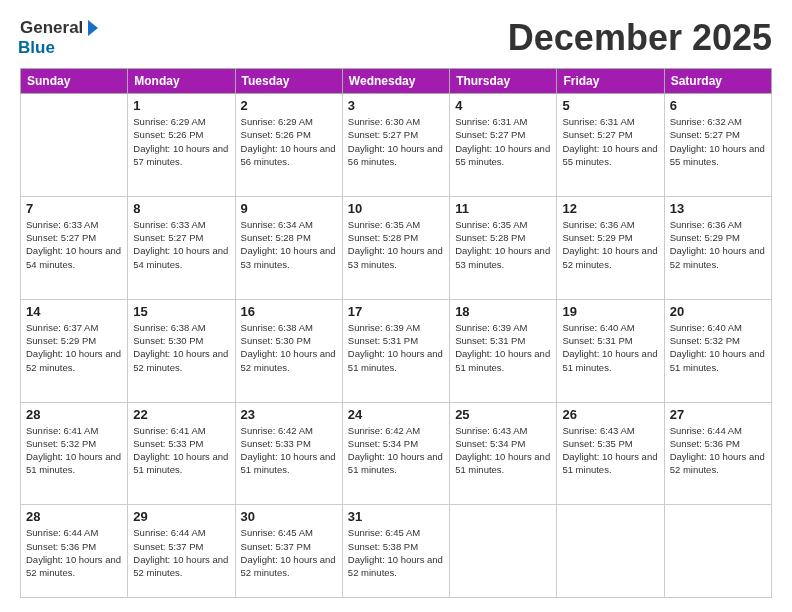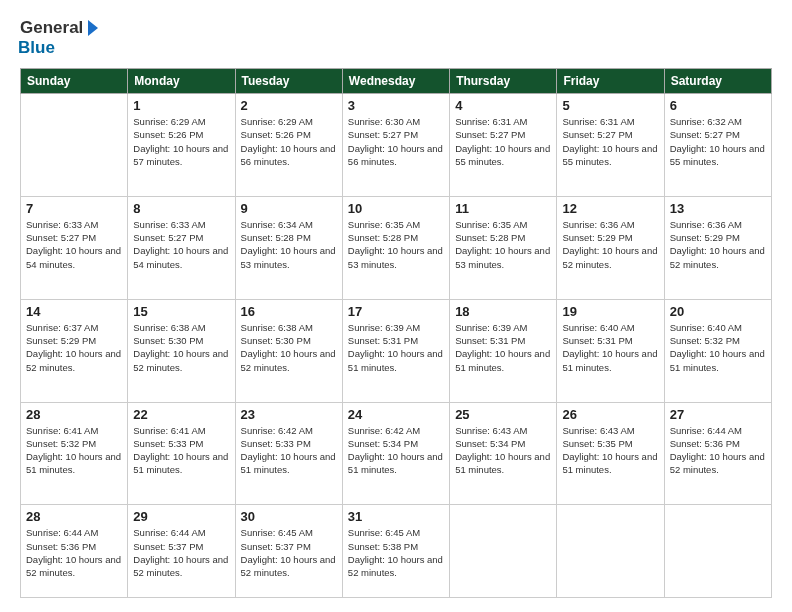"December 2025" div.month-title { html: none -> <div>December 2025</div> }
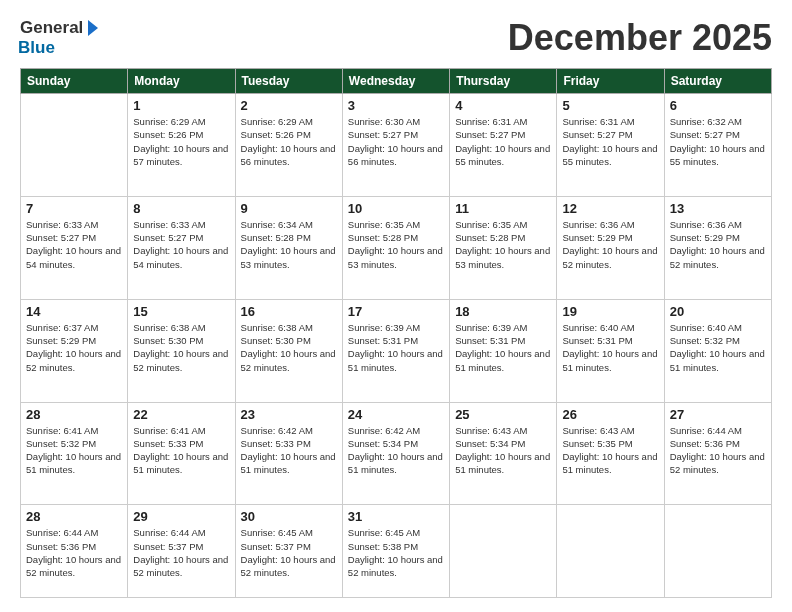"Sunday" .calendar-table th { background-color: #14532d -> #a21caf }
